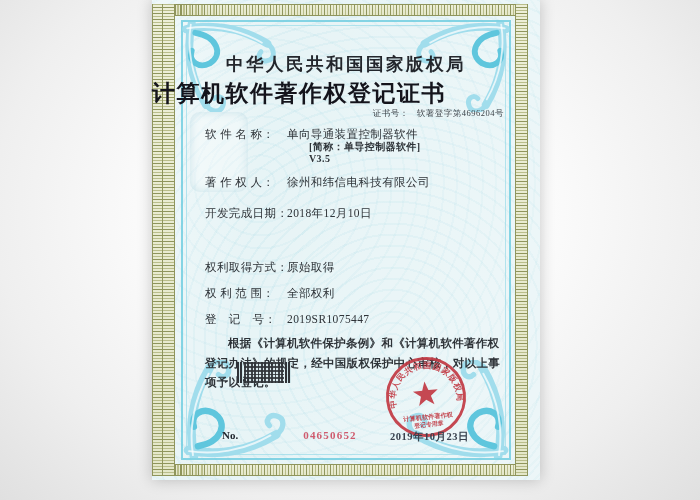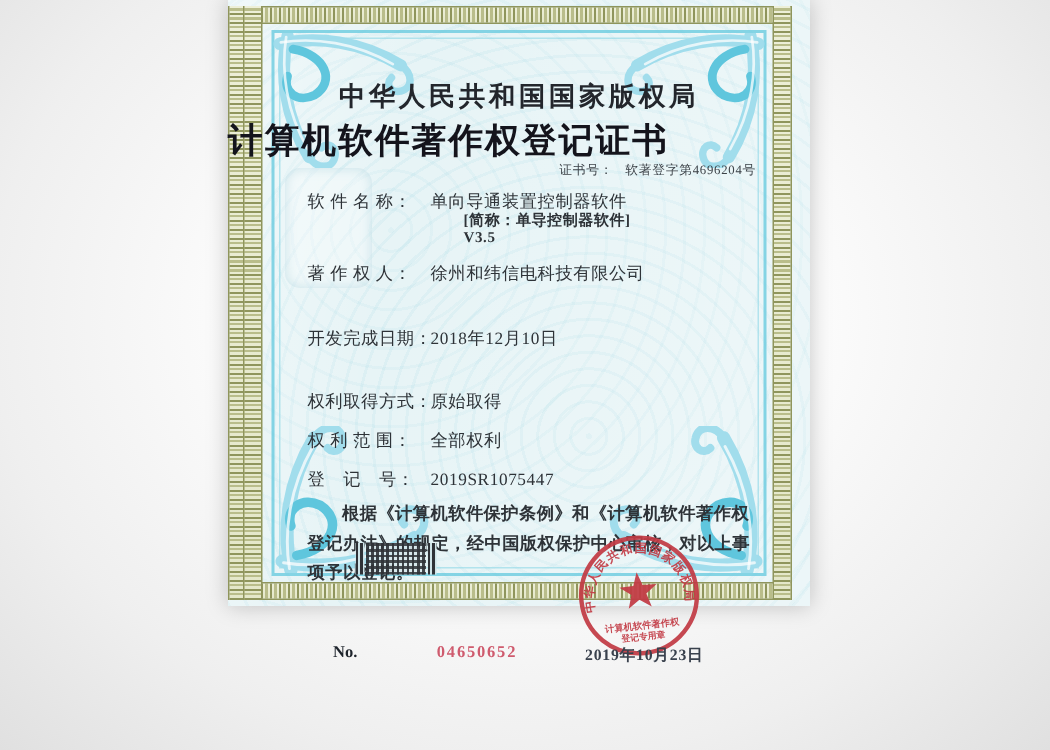"中华人民共和国国家版权局" .certificate { height: 404px -> 480px }
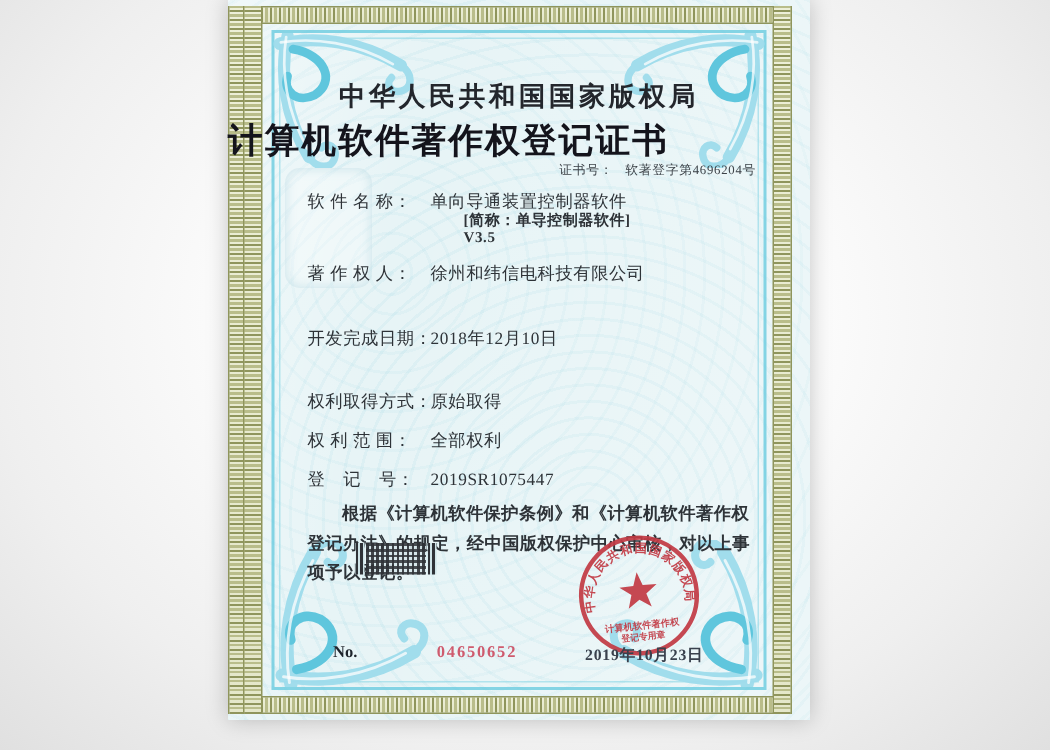"开发完成日期：2018年12月10日" div.field { top: 218px -> 206px }
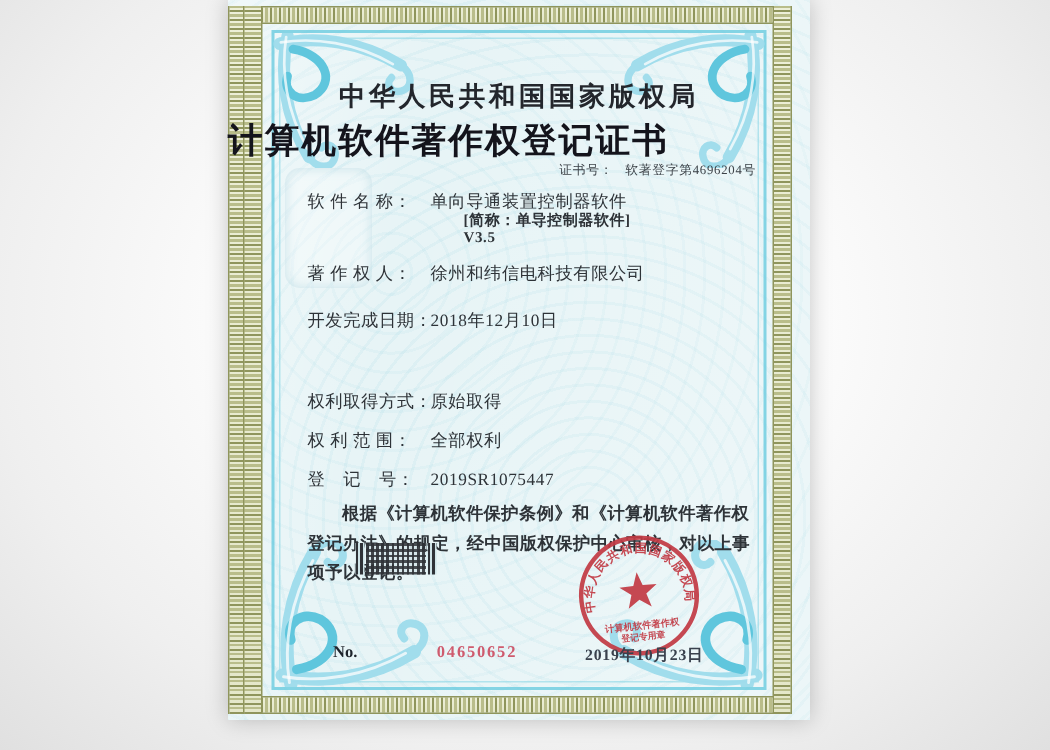"No." .serial .pfx { margin-right: 5px -> 17px }
